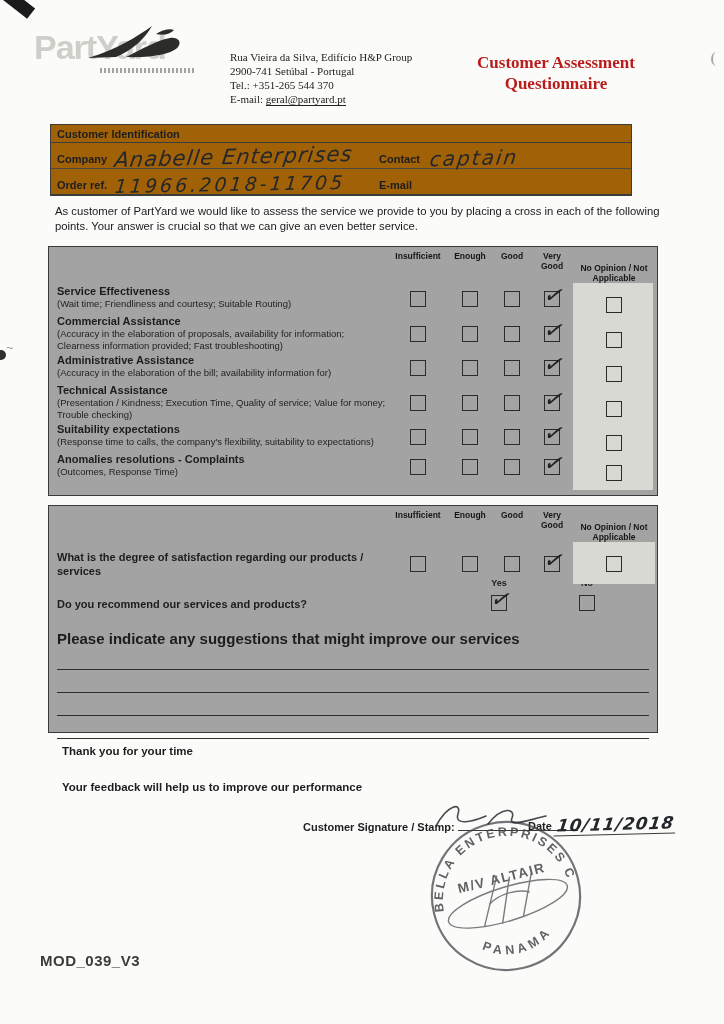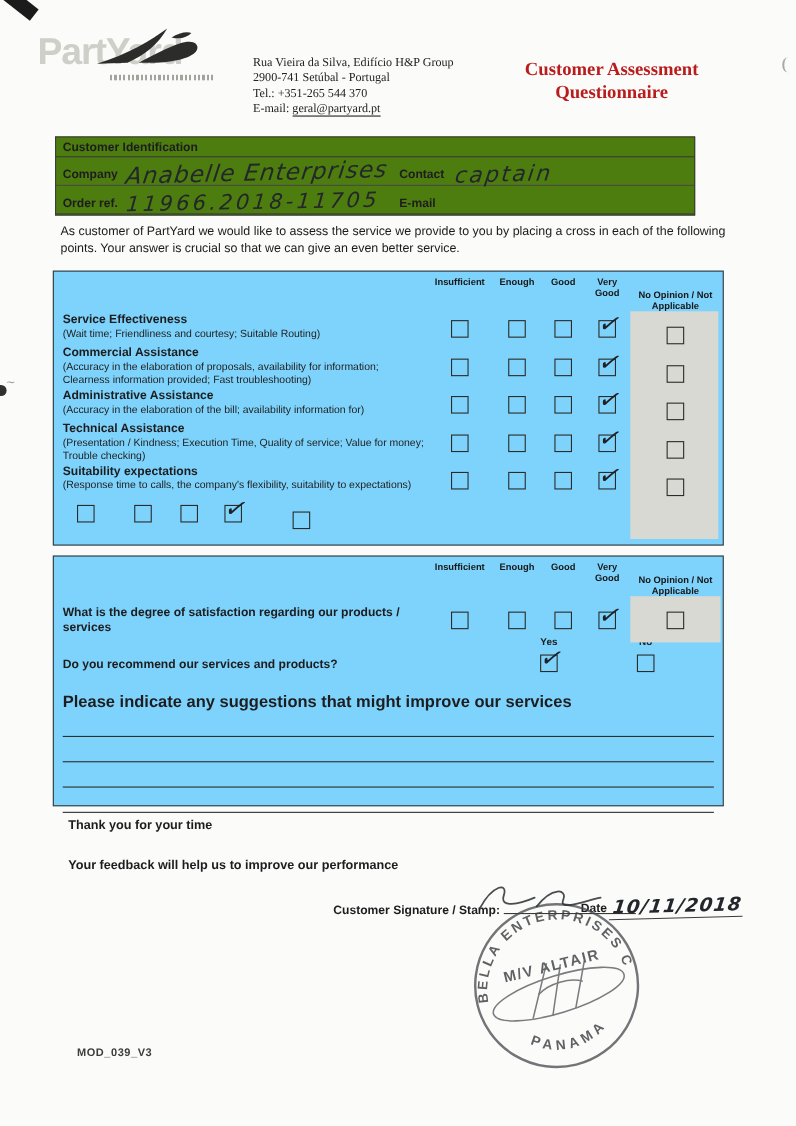"Customer Identification" .idbox { background: #4d7c0f -> #a16207 }
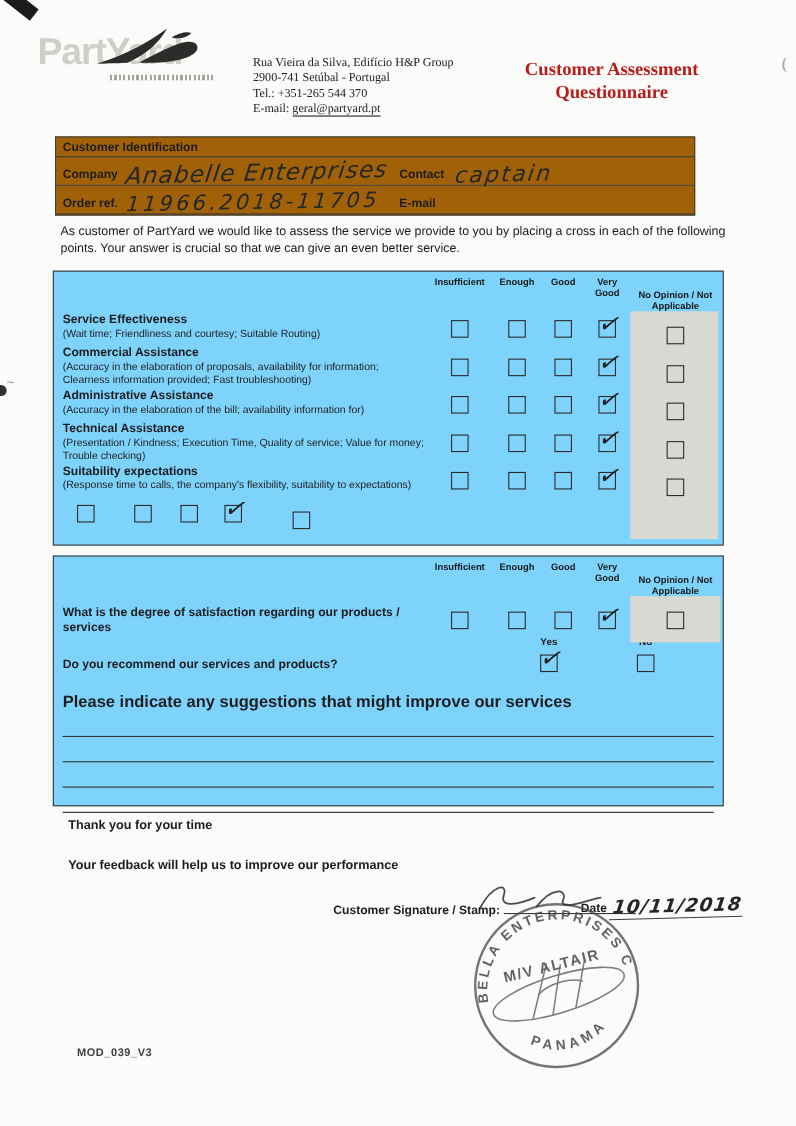"Contact" .idcol2 { left: 312px -> 328px }
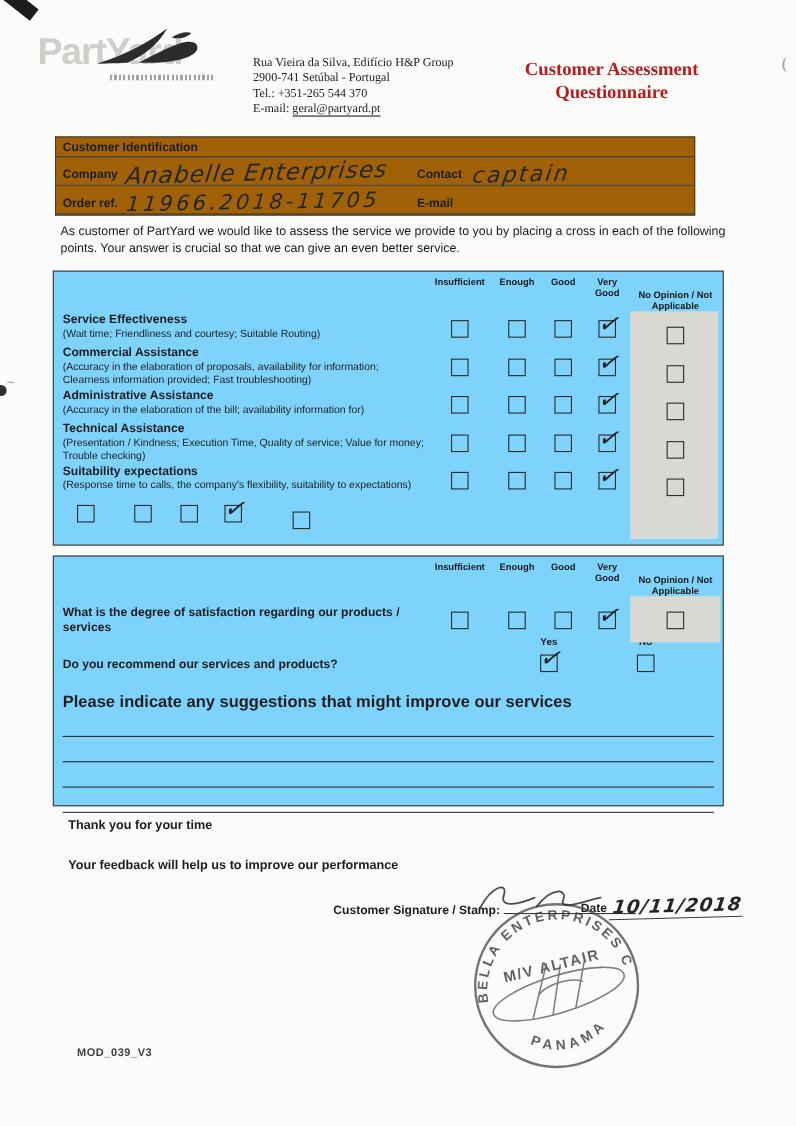"Insufficient" .abox { background: #7dd3fc -> #a3a3a3 }
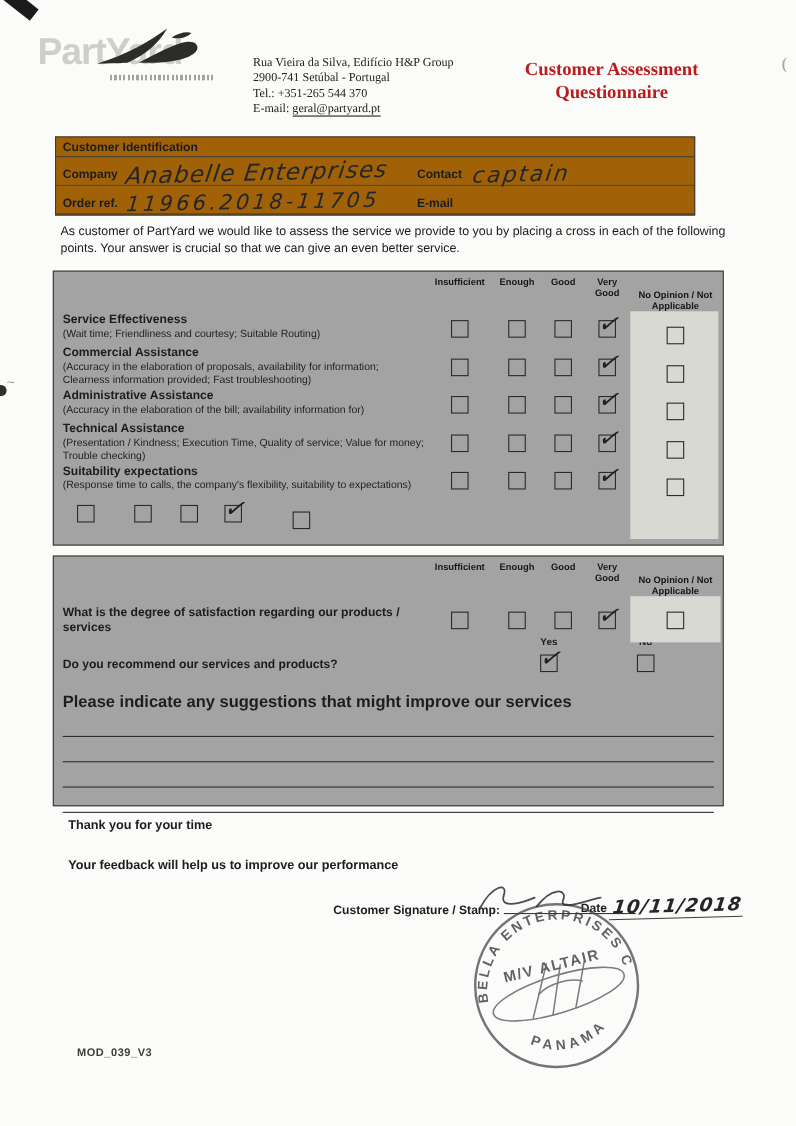"Anomalies resolutions - Complaints" div.rtext { html: none -> <div> <div>Anomalies resolutions - Complaints</div> <div>(Outcomes, Response Time)</div> </div> }
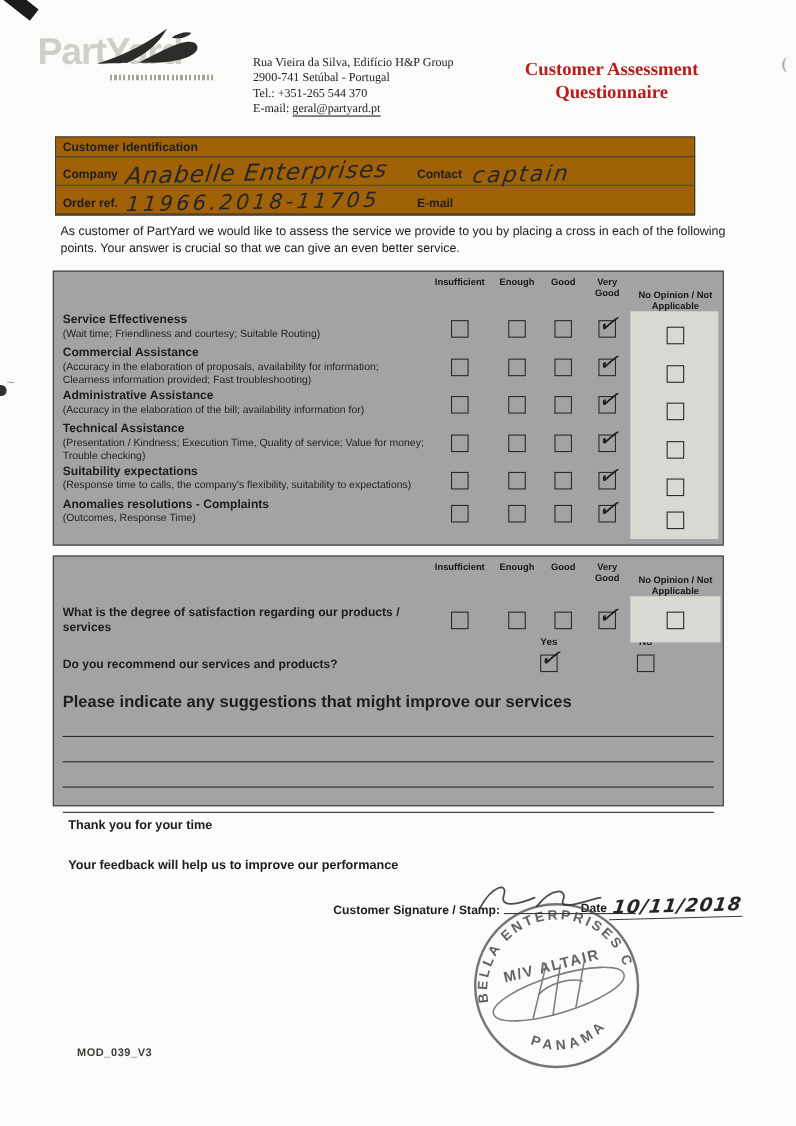"MOD_039_V3" .footer { font-size: 10px -> 15px; margin-left: 30px -> none }
